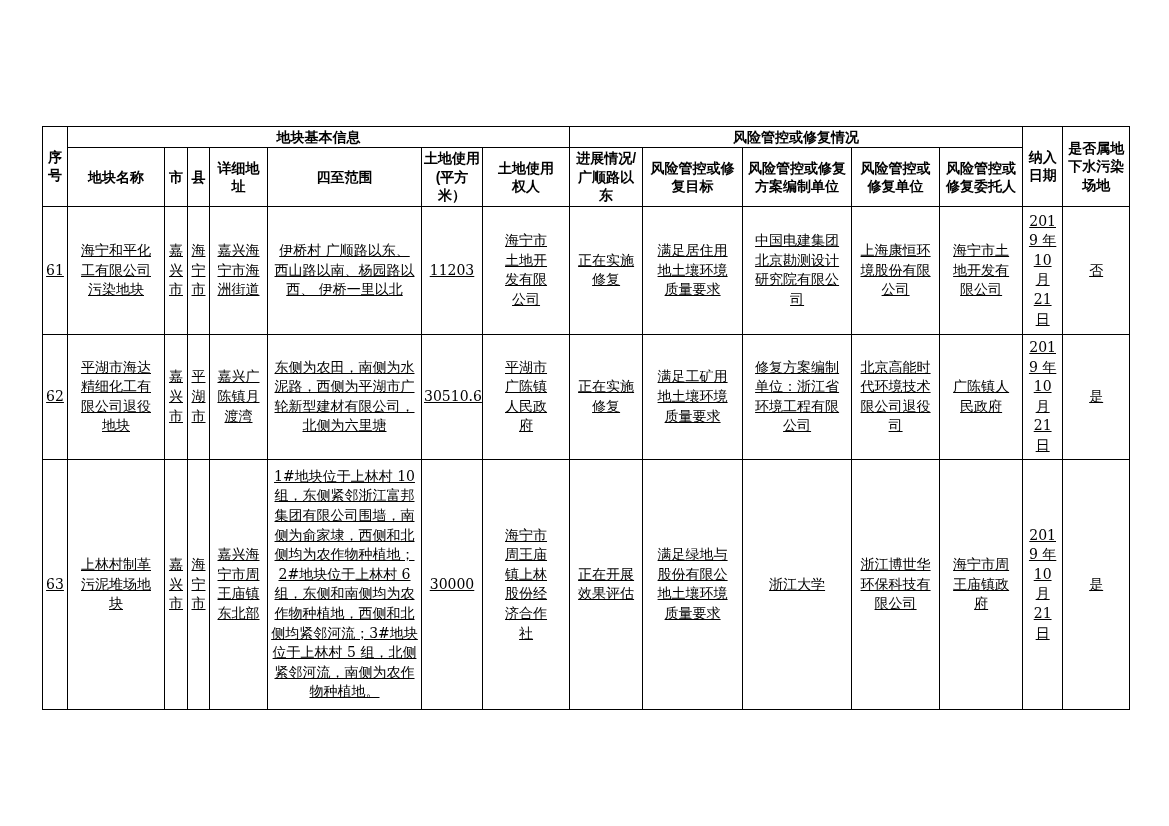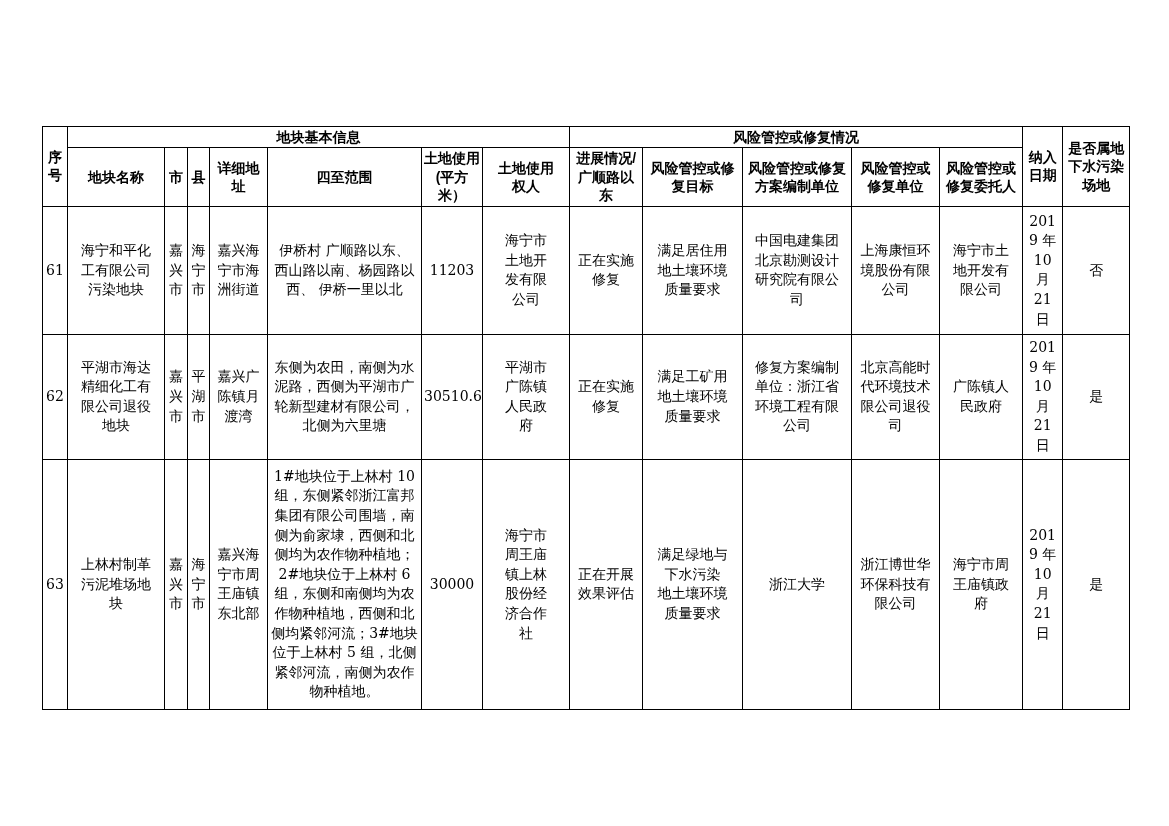"201" table.land-table td { text-decoration: none -> underline }
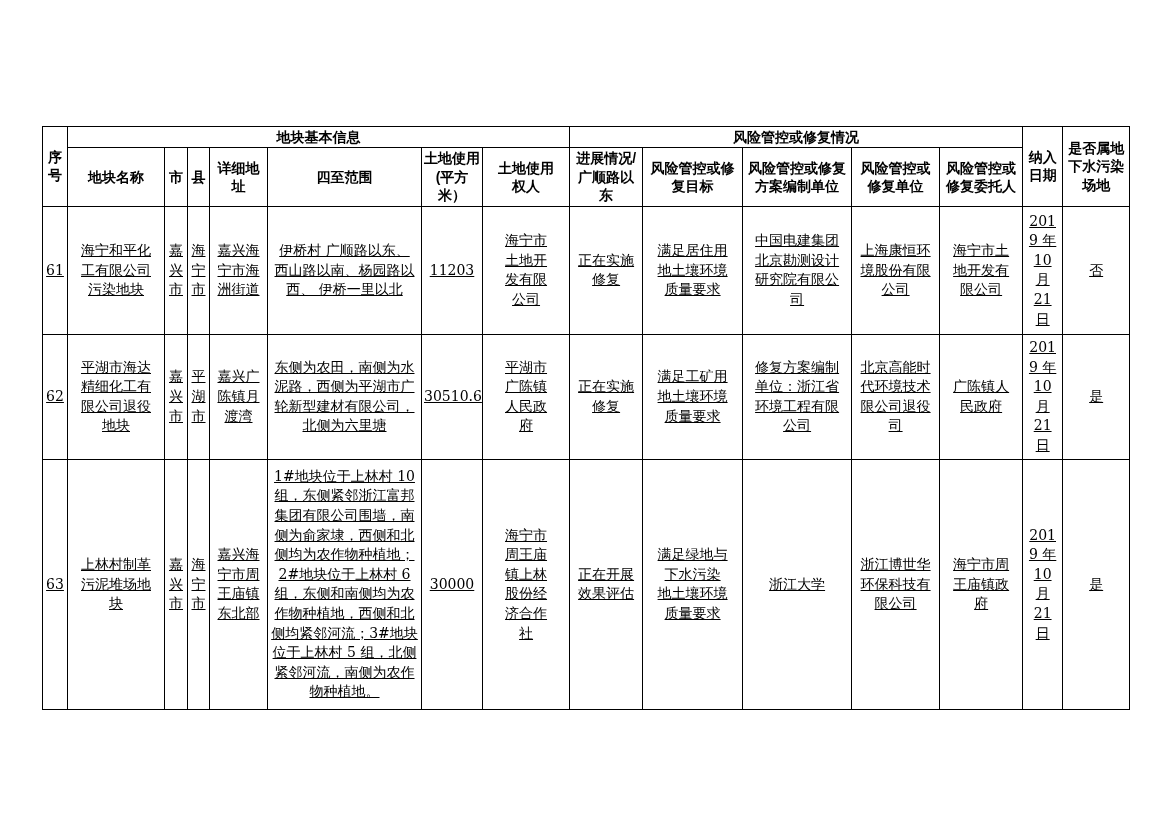"满足绿地与" td { text: 下水污染 -> 股份有限公 }
